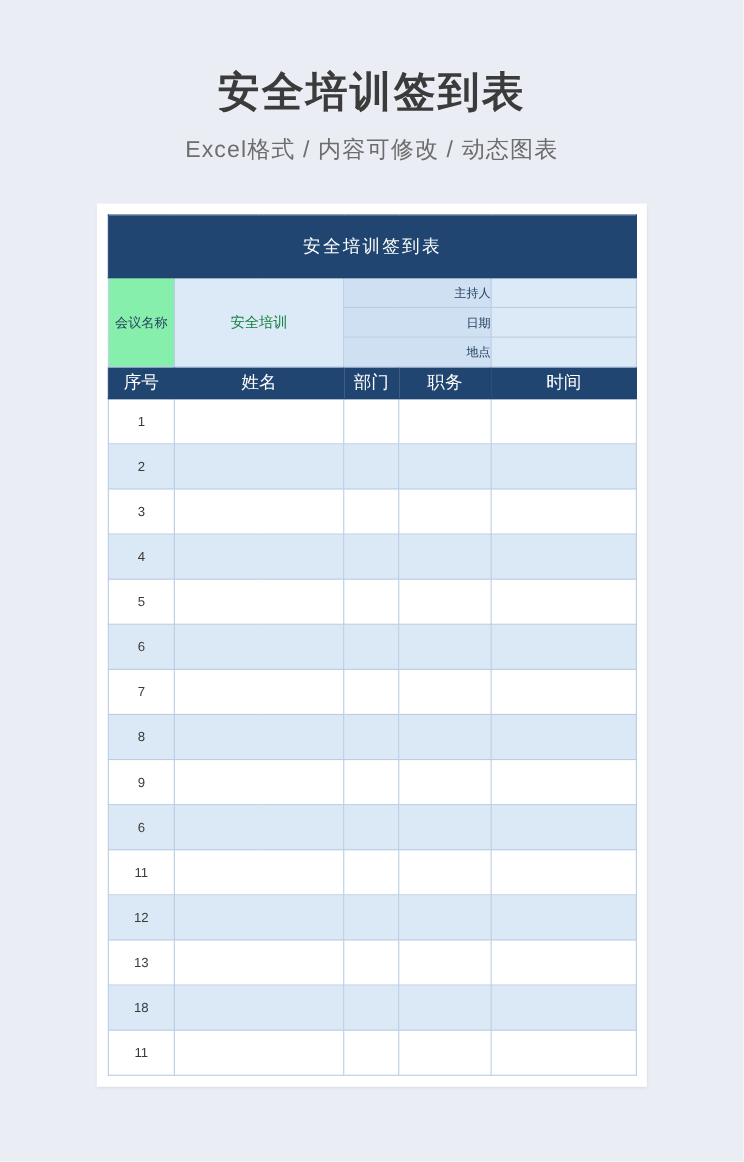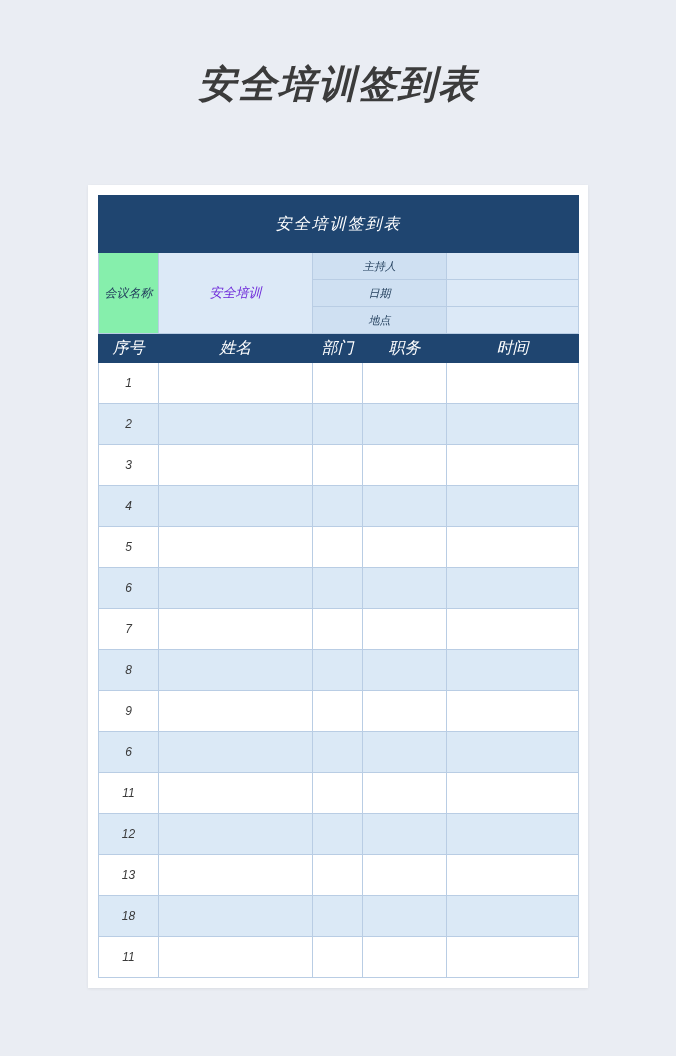"安全培训签到表" .page { font-style: italic -> none }
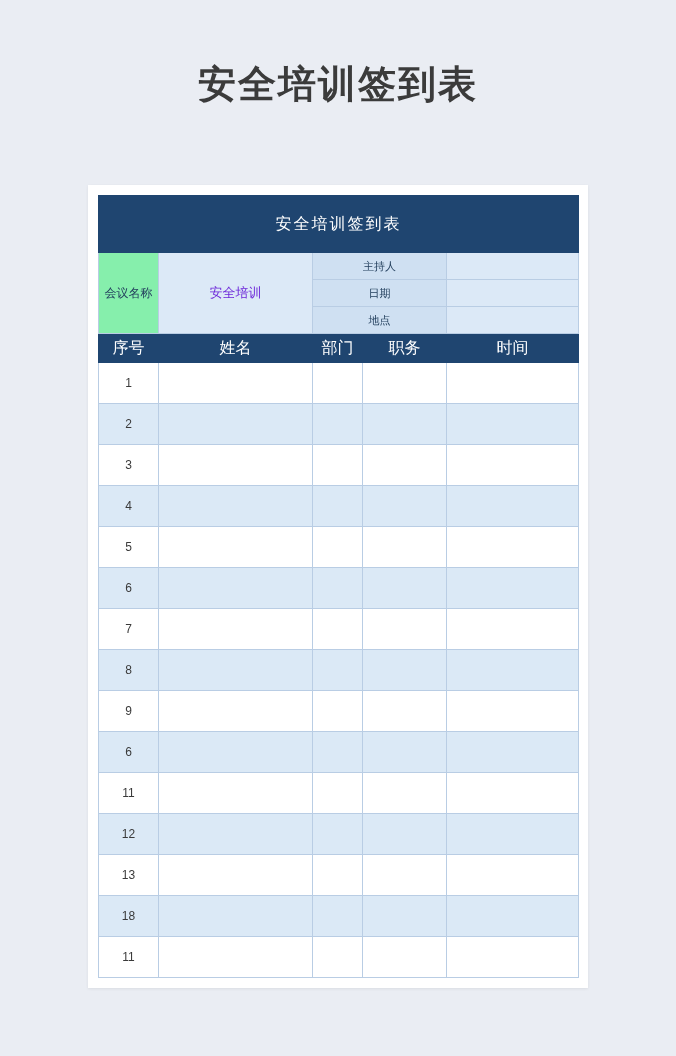"Excel格式 / 内容可修改 / 动态图表" div.sub-title { html: none -> <div>Excel格式 / 内容可修改 / 动态图表</div> }
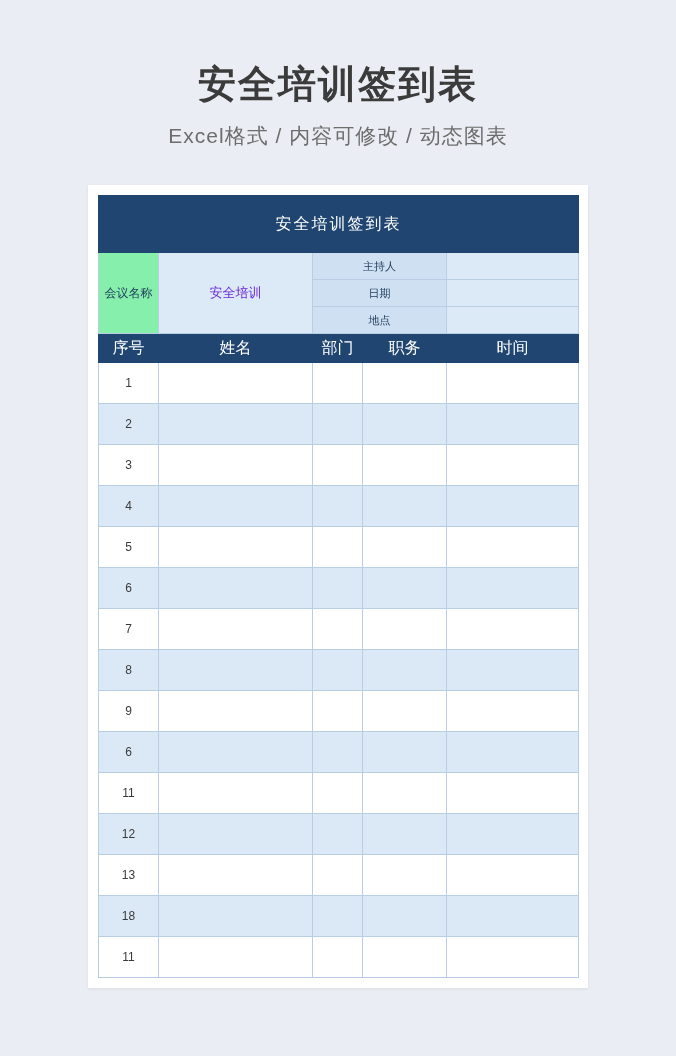"主持人" .info-label { text-align: center -> right }
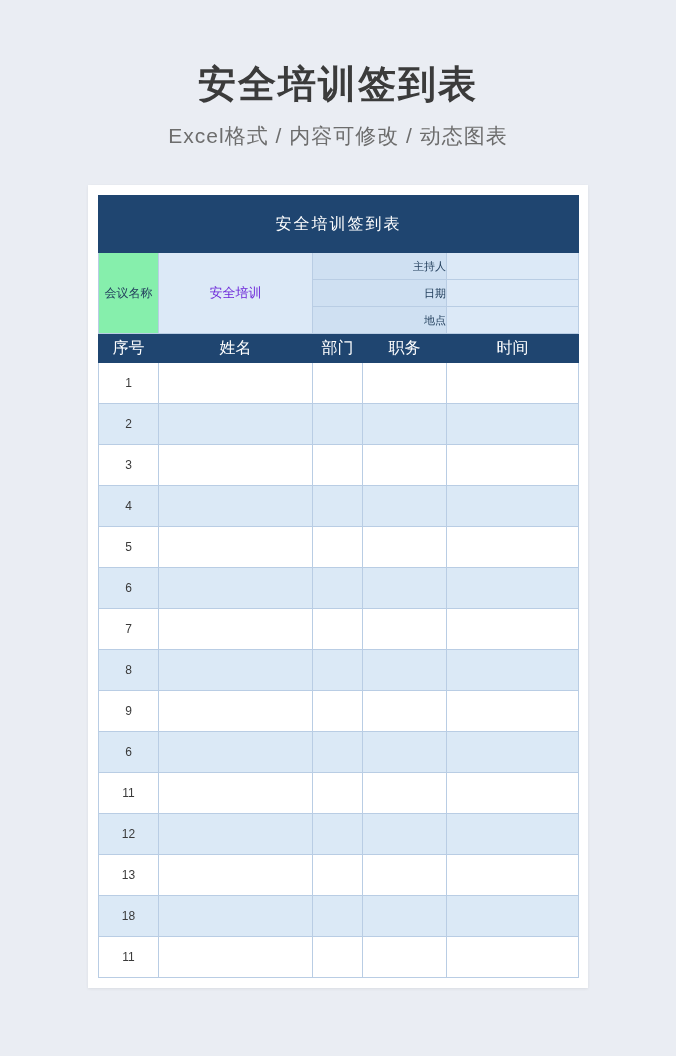"安全培训" .info-value { color: #6d28d9 -> #15803d }
